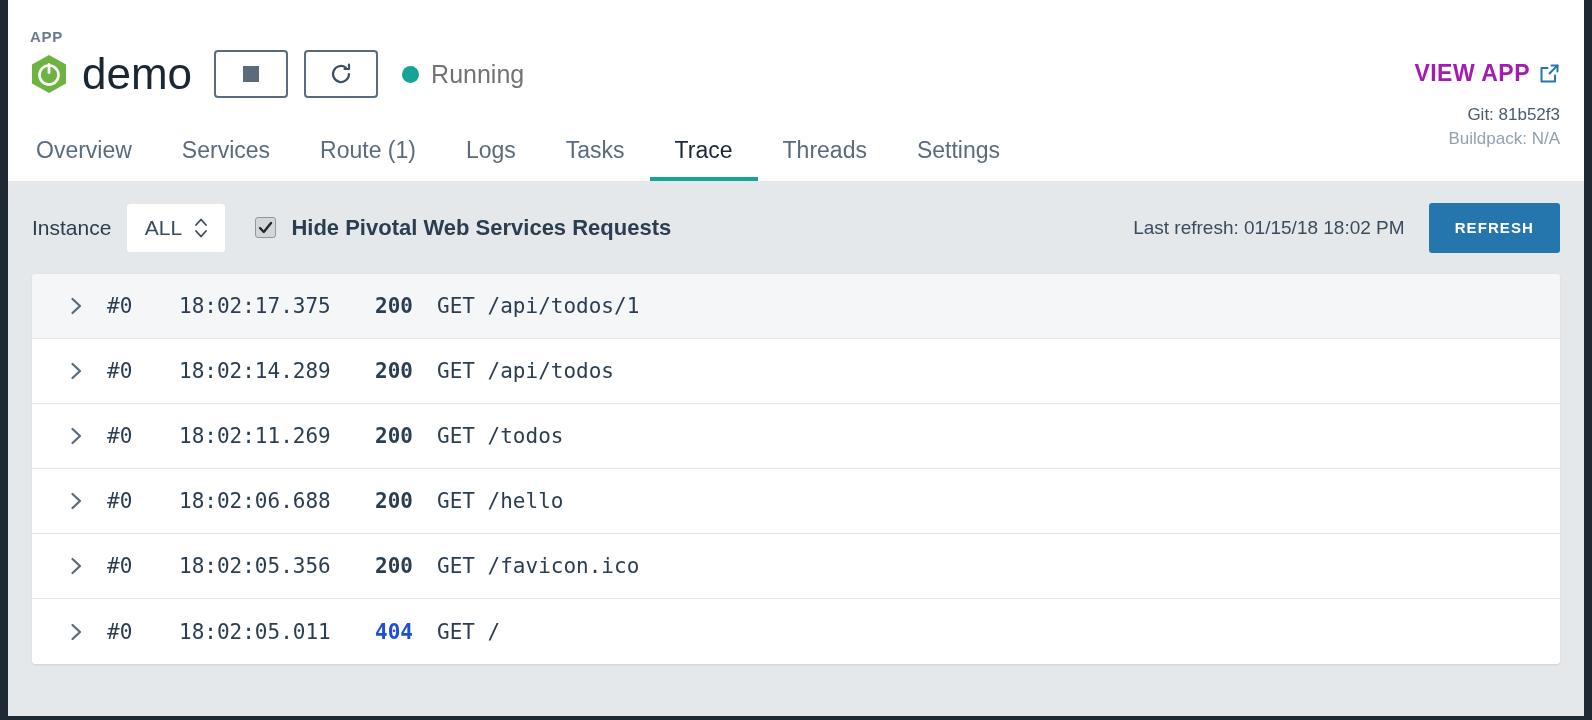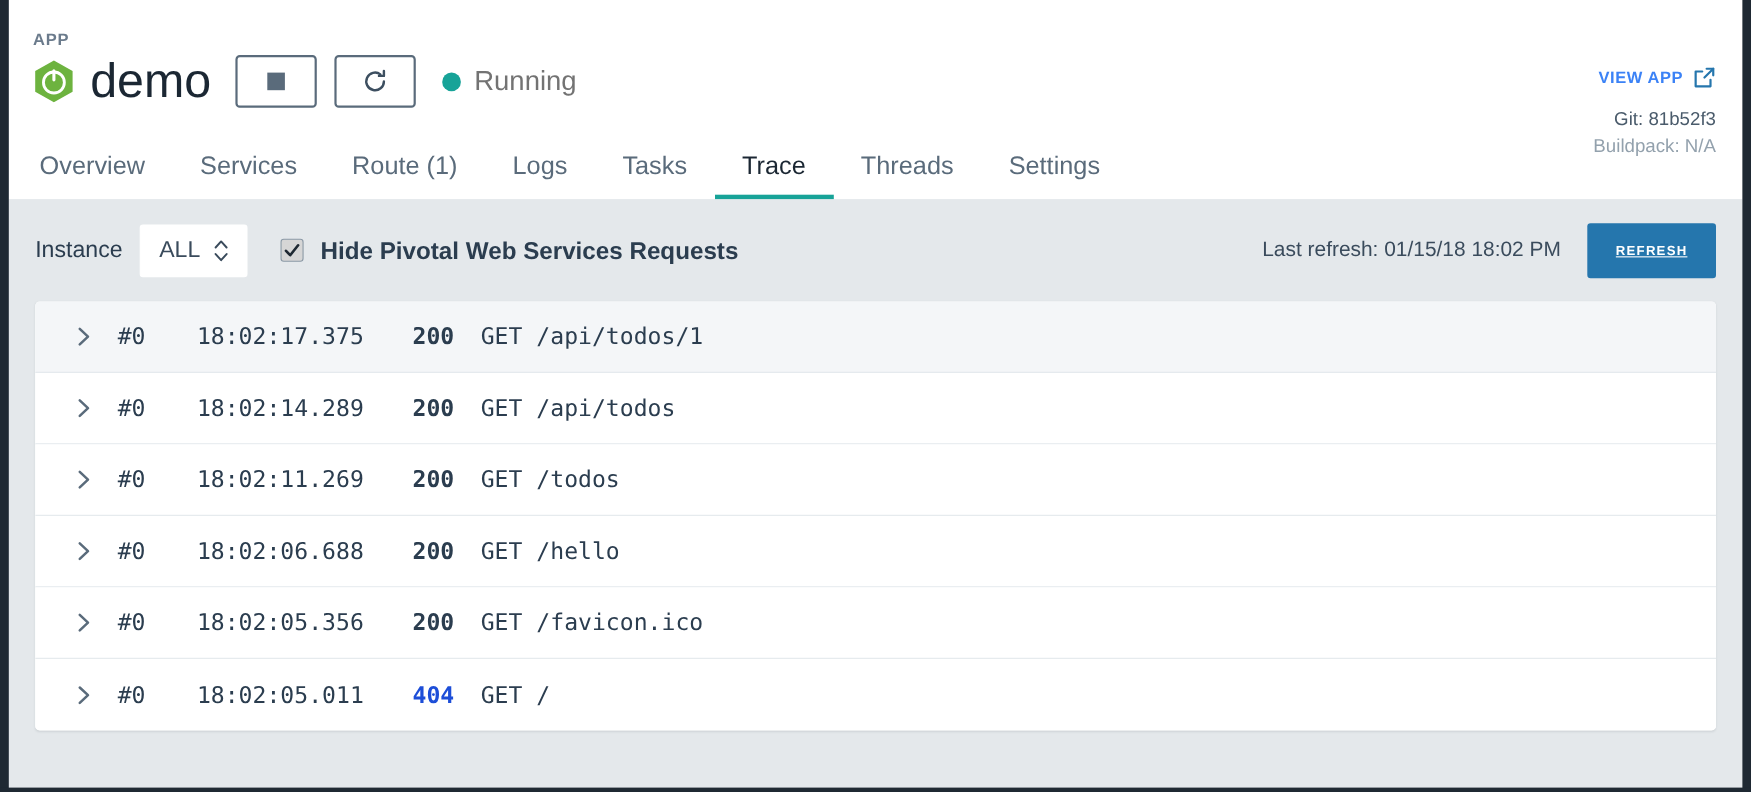"VIEW APP" .view-app { color: #3b82f6 -> #a21caf; font-size: 15px -> 23px; justify-content: flex-end -> none }
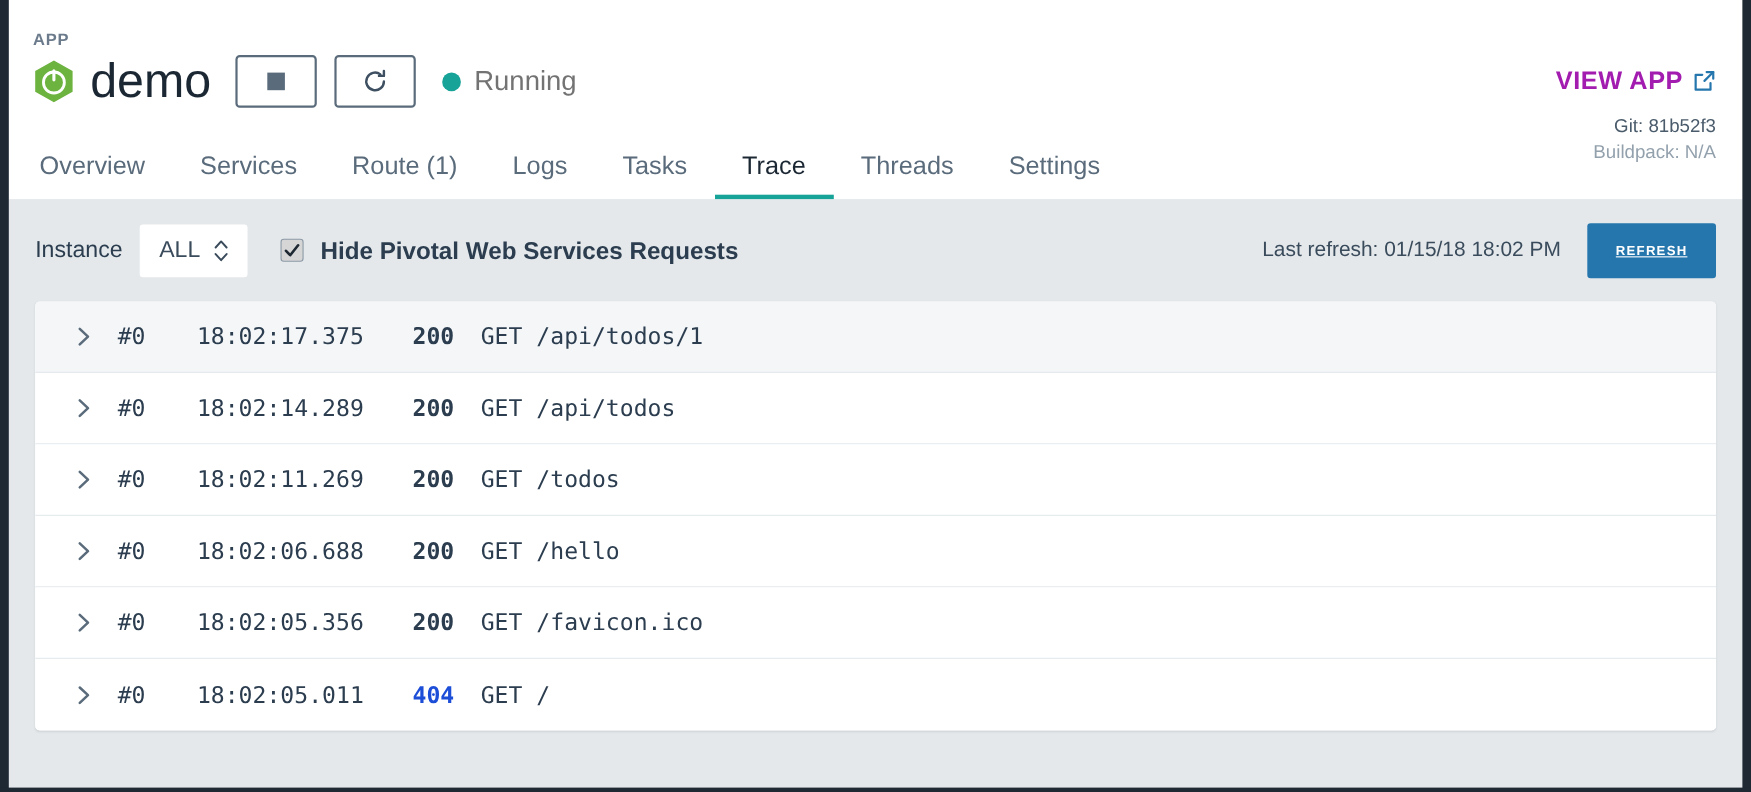"REFRESH" .refresh-btn { font-size: 12px -> 15px; text-decoration: underline -> none }
